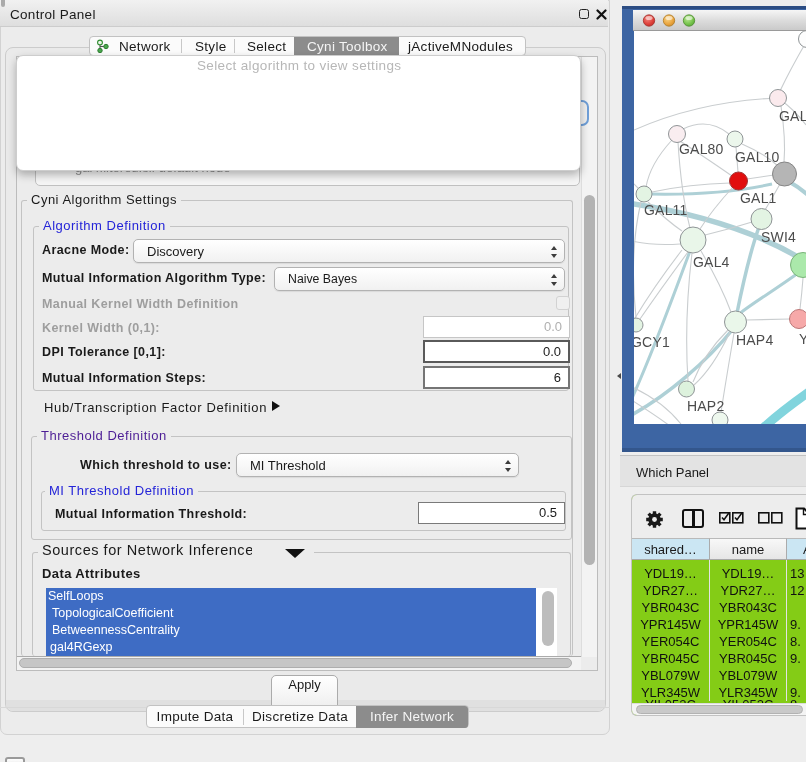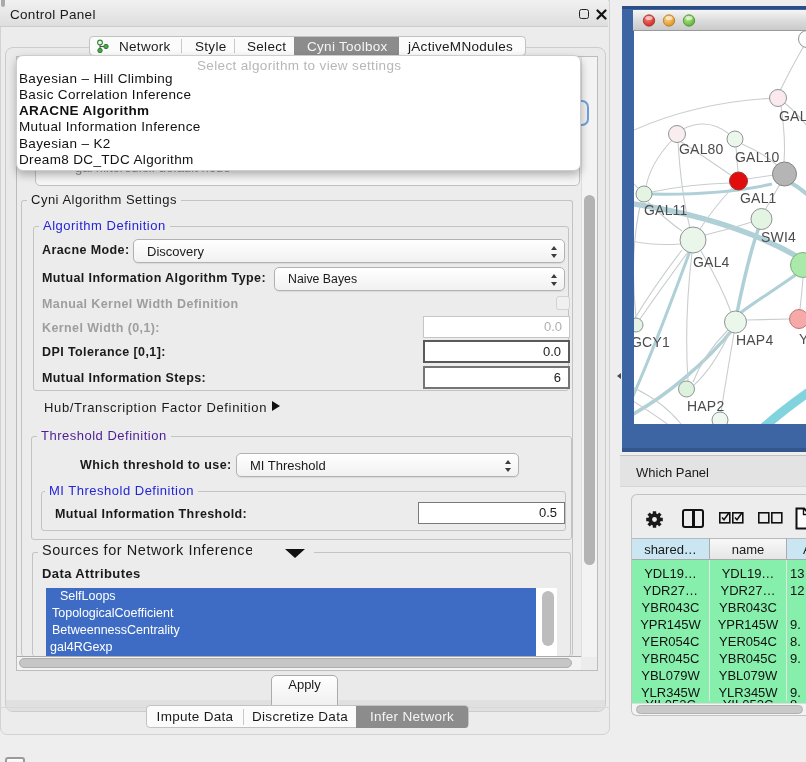"Bayesian – Hill Climbing" div.abs { html: <div> Bayesian – Hill Climbing<br> Basic Correlation Inference<br> <span>ARACNE Algorithm</span><br> Mutual Information Inference<br> Bayesian – K2<br> Dream8 DC_TDC Algorithm </div> -> none }
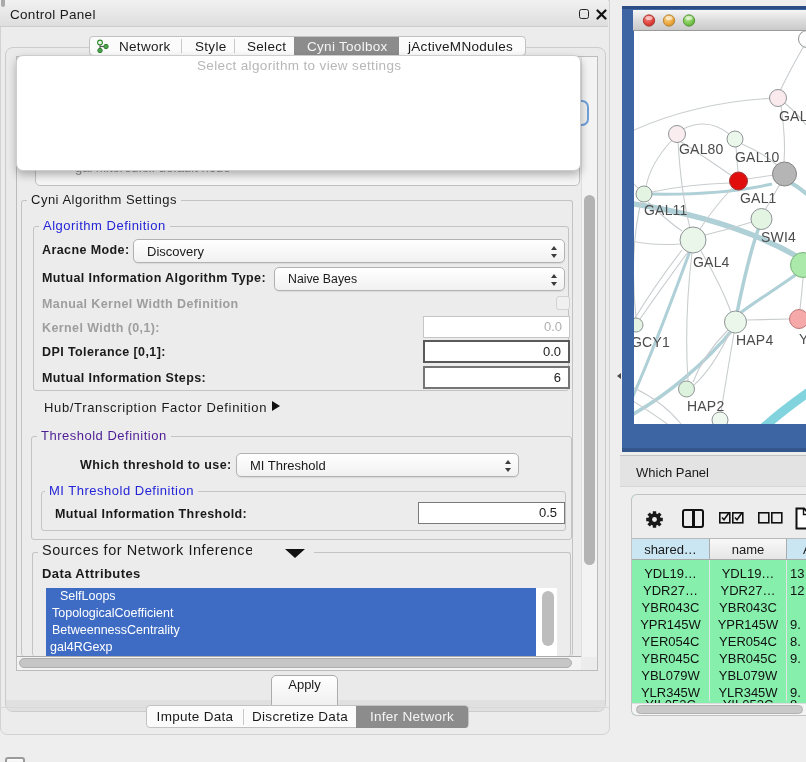"shared…" div.abs { background: #86efac -> #84cc16 }
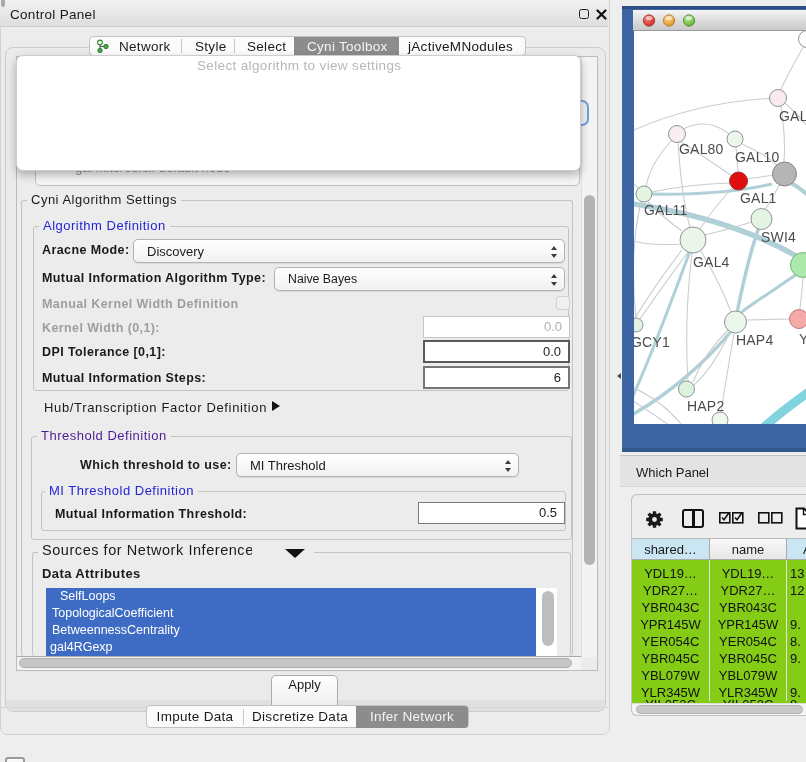"SelfLoops" div { padding-left: 14px -> 2px }
